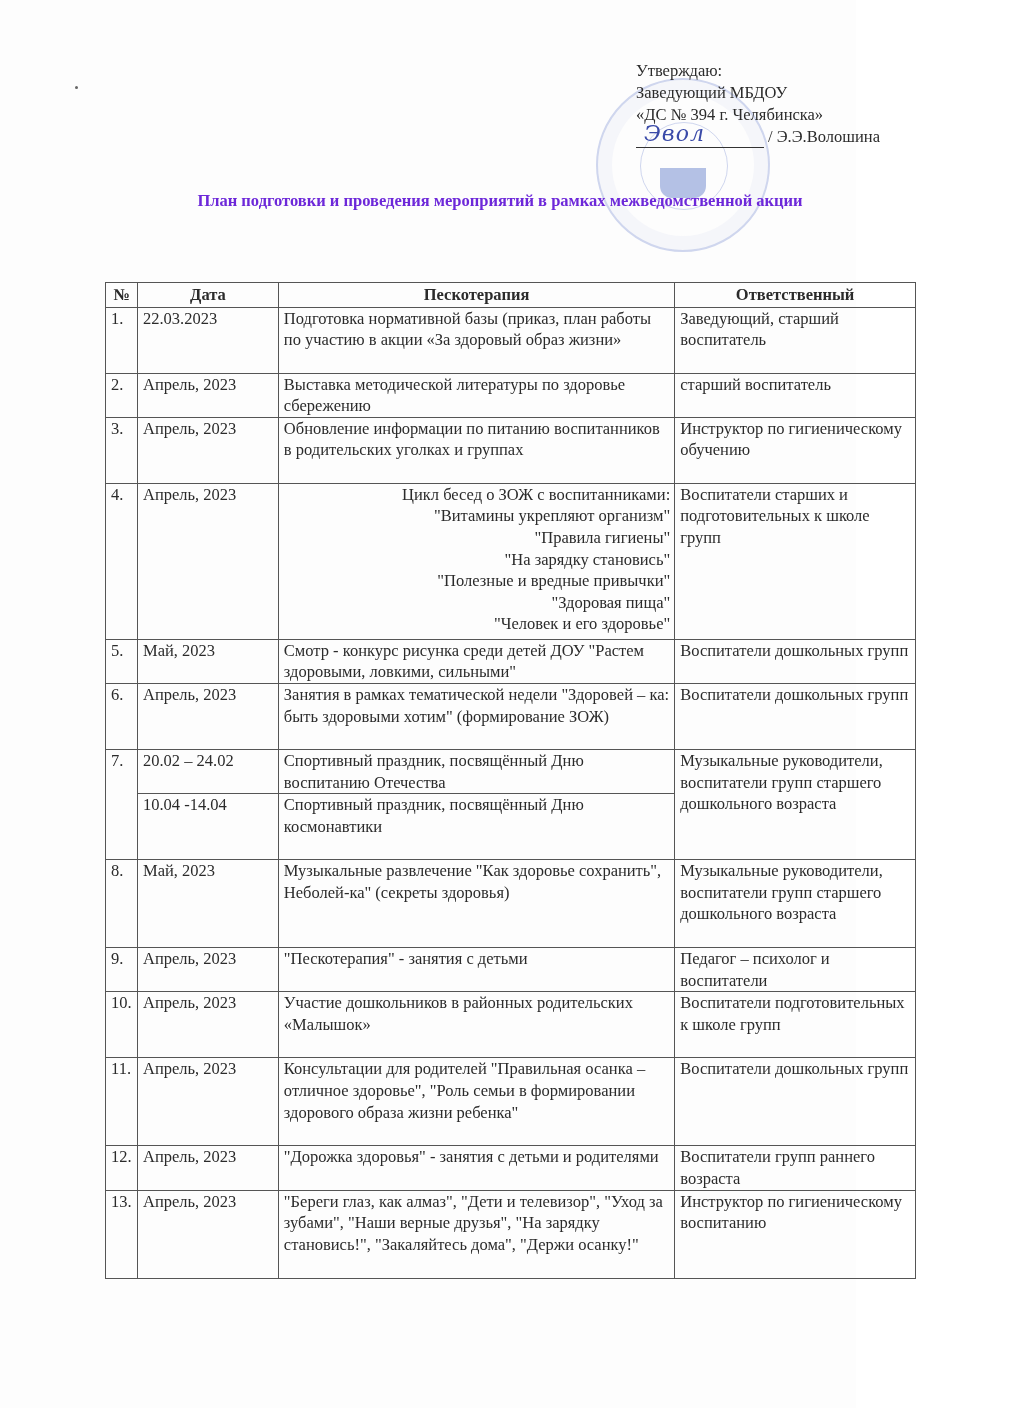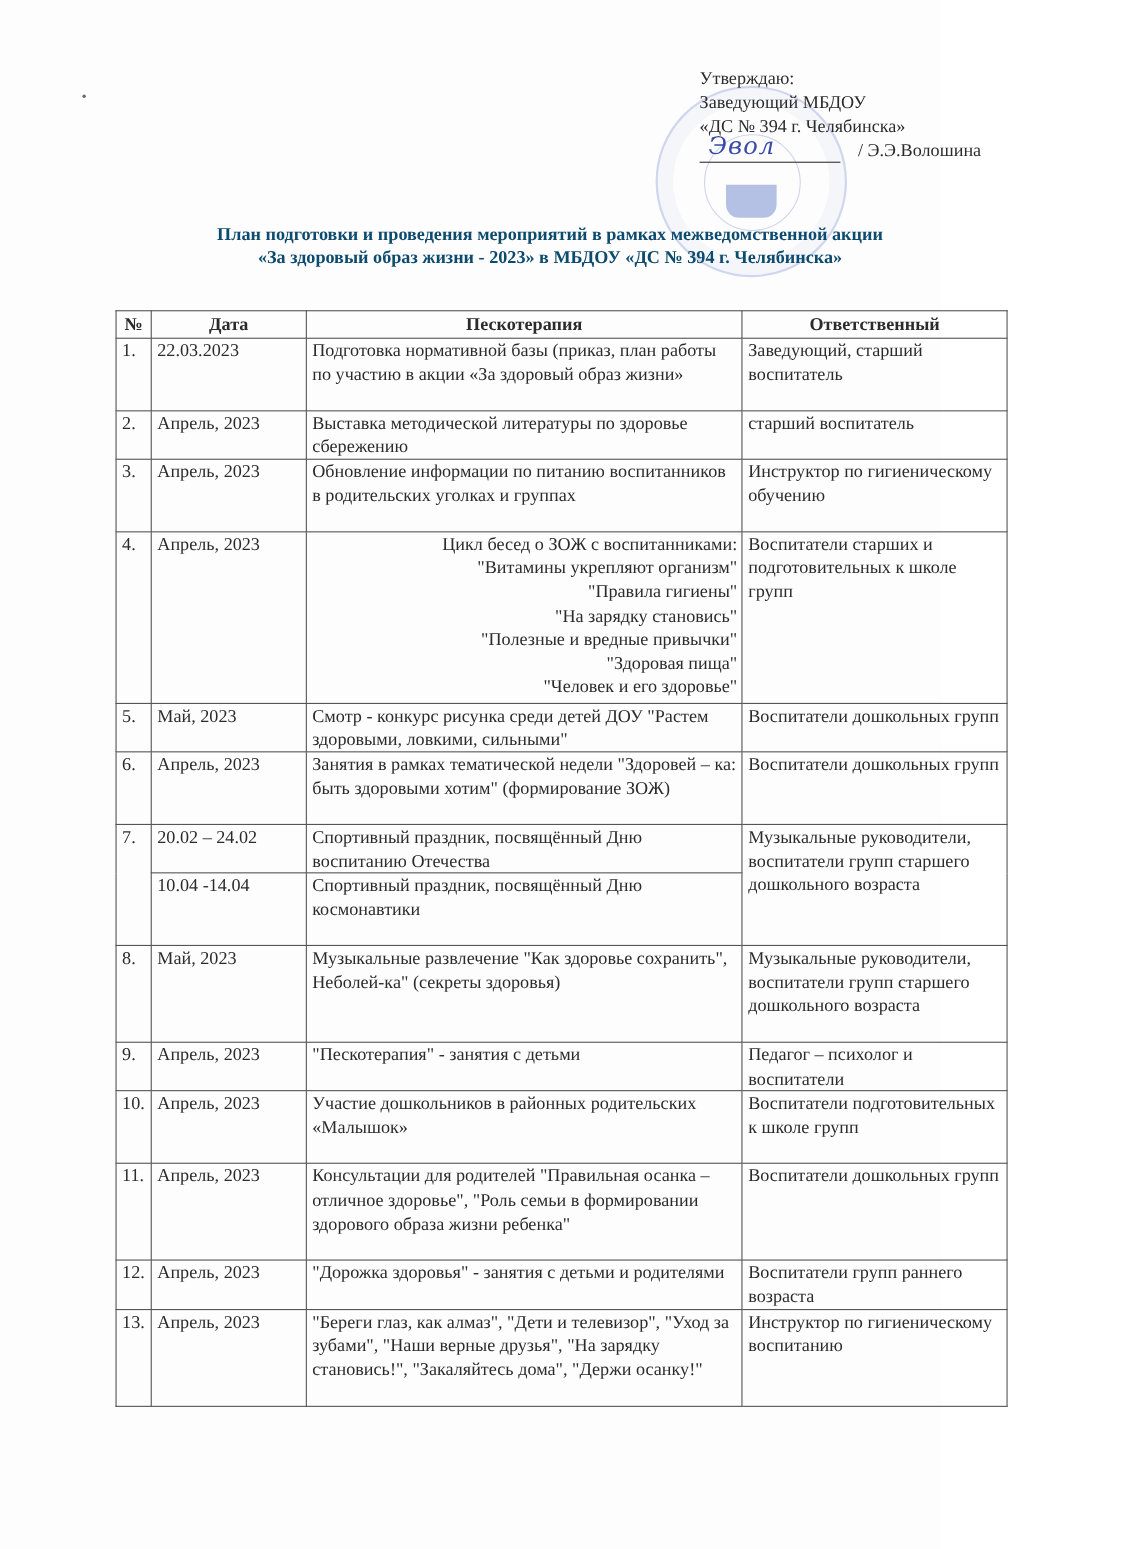"Эвол" .sign-line { margin-right: 16px -> 4px }
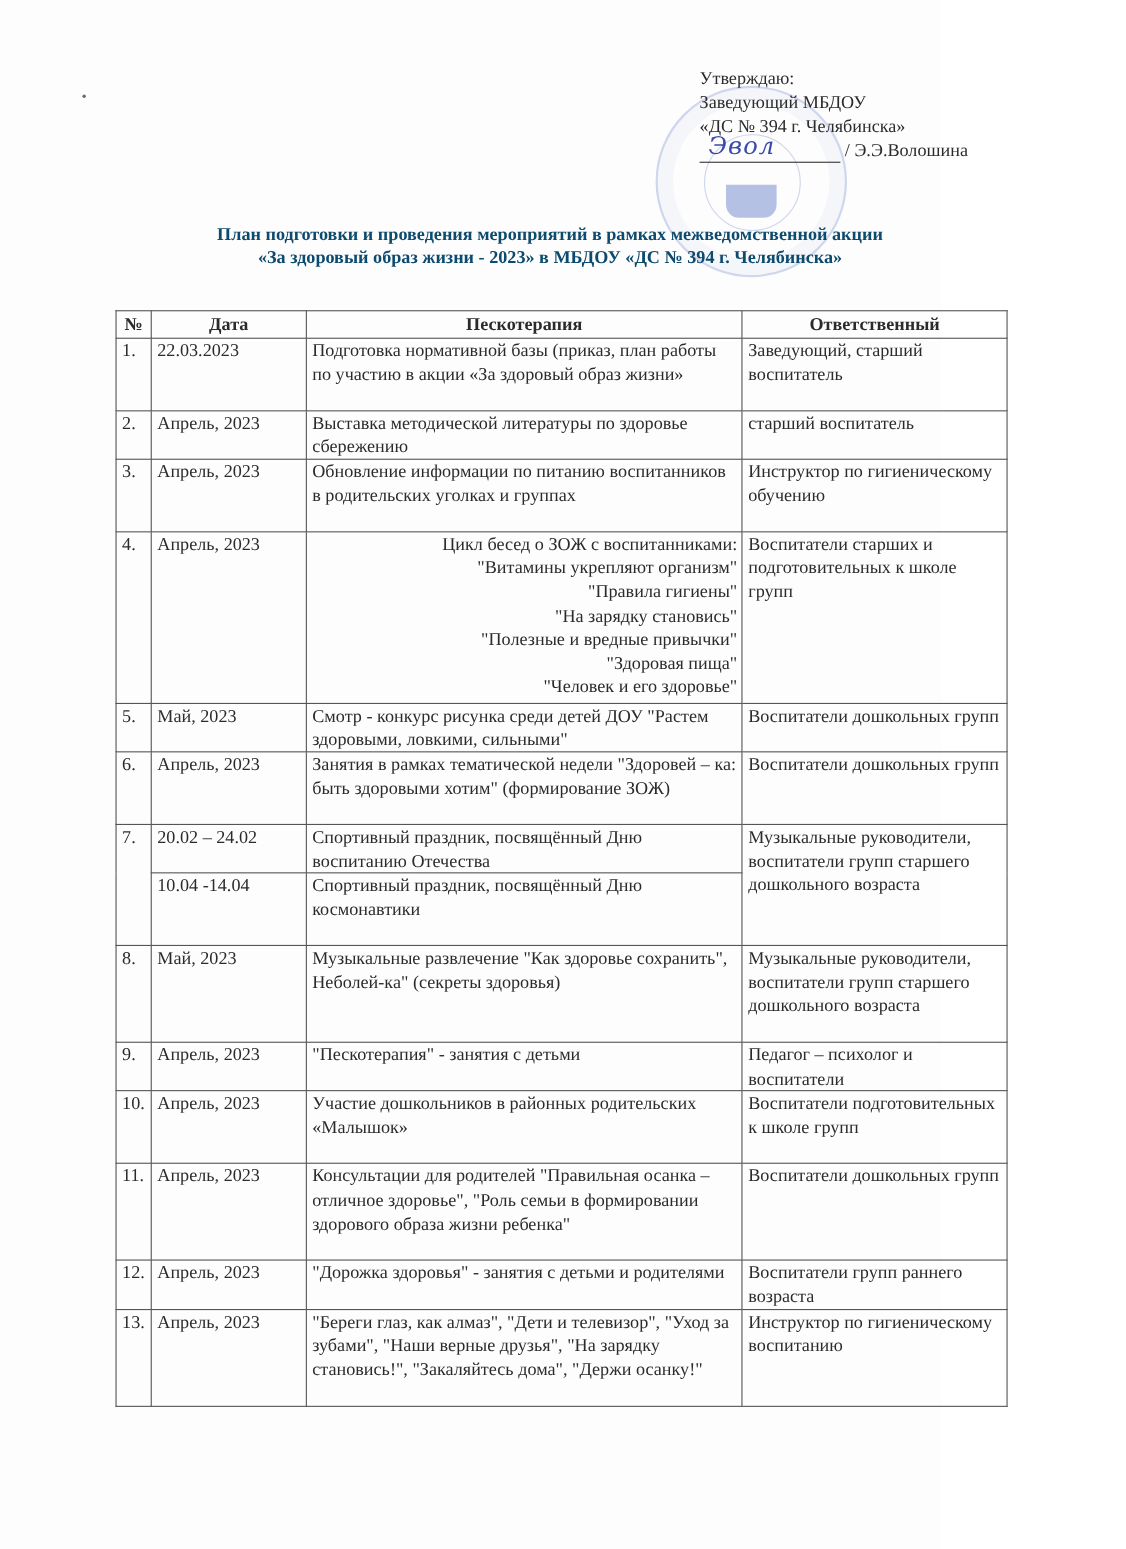"План подготовки и проведения мероприятий" .title { color: #0c4a6e -> #6d28d9; top: 202px -> 190px }
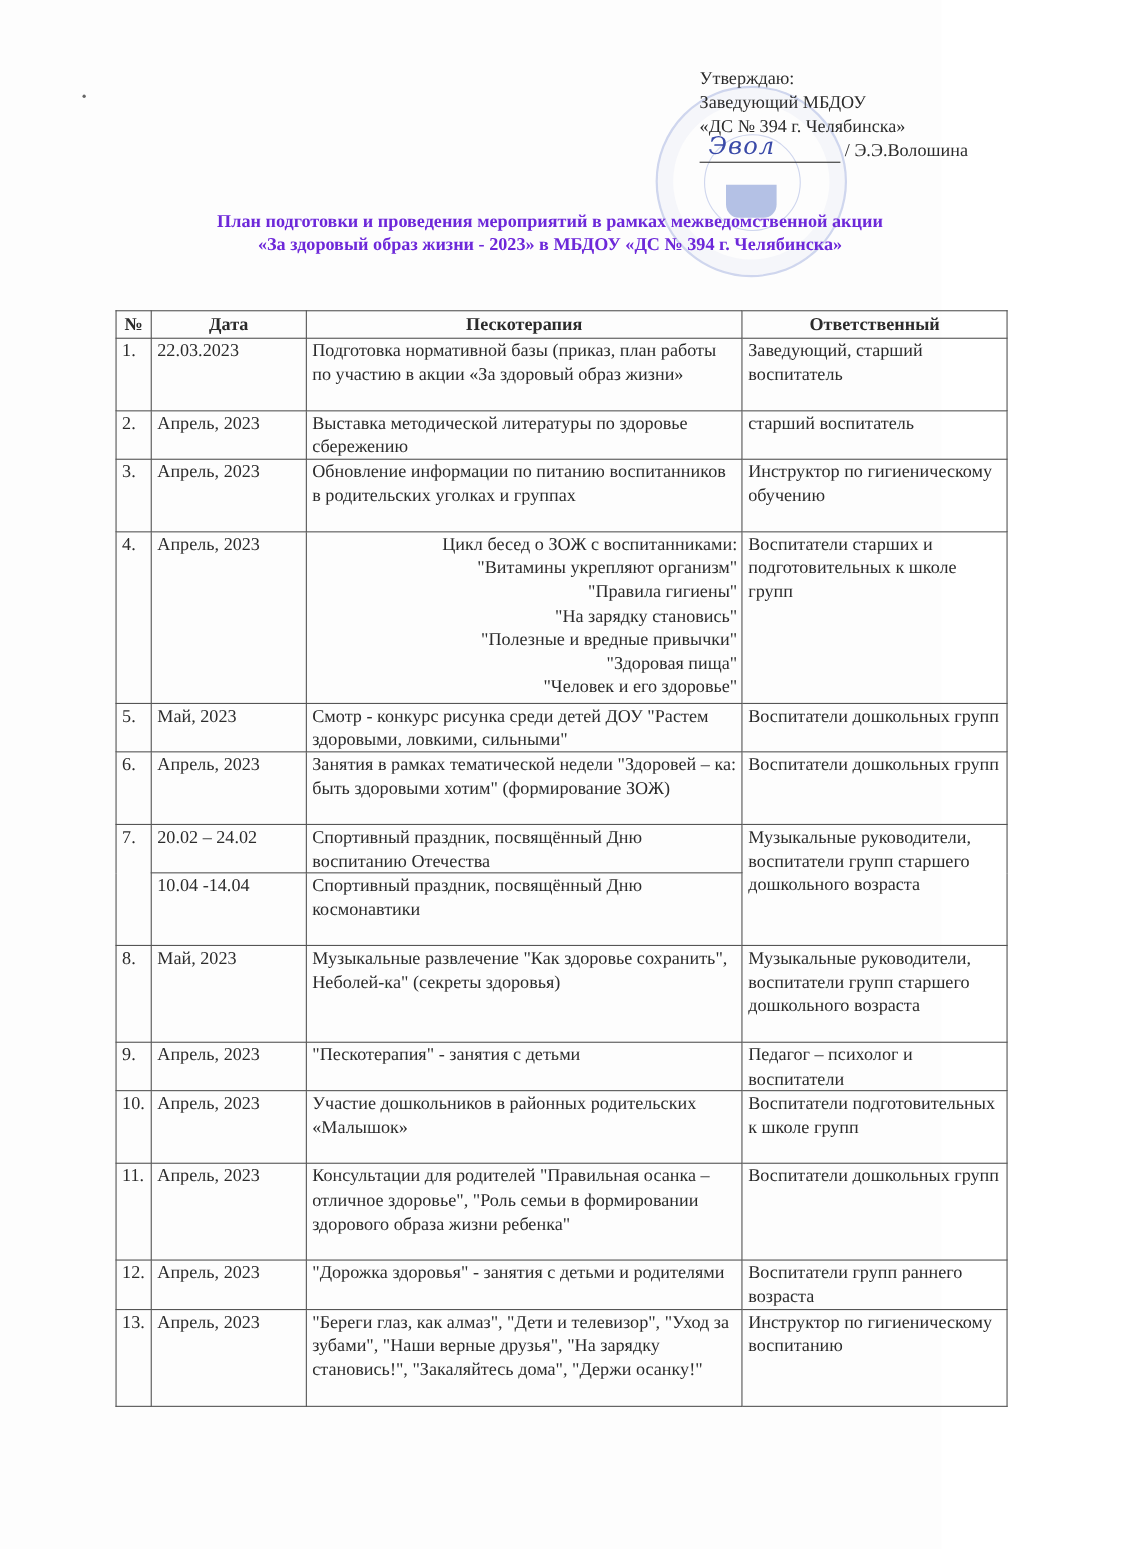"«За здоровый образ жизни -" div { html: <div>«За здоровый образ жизни - 2023» в МБДОУ «ДС № 394 г. Челябинска»</div> -> none }
